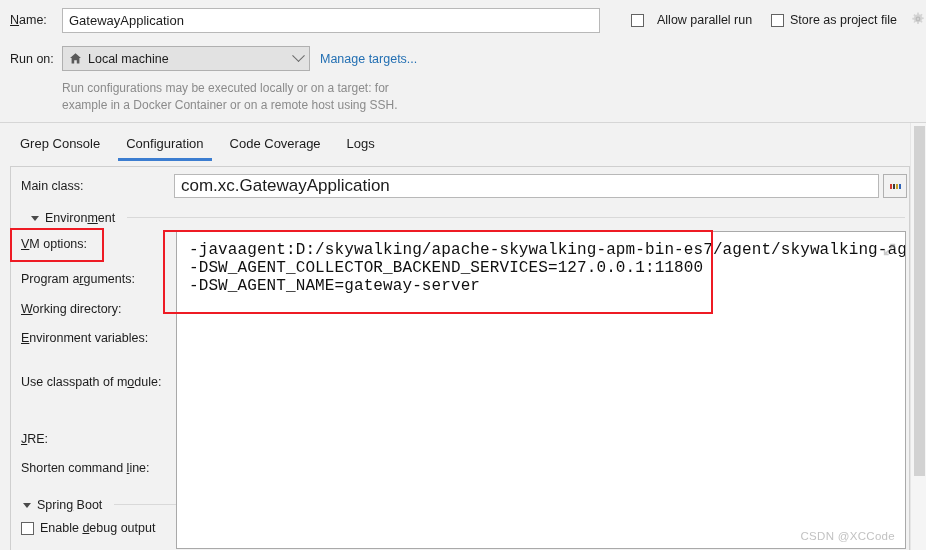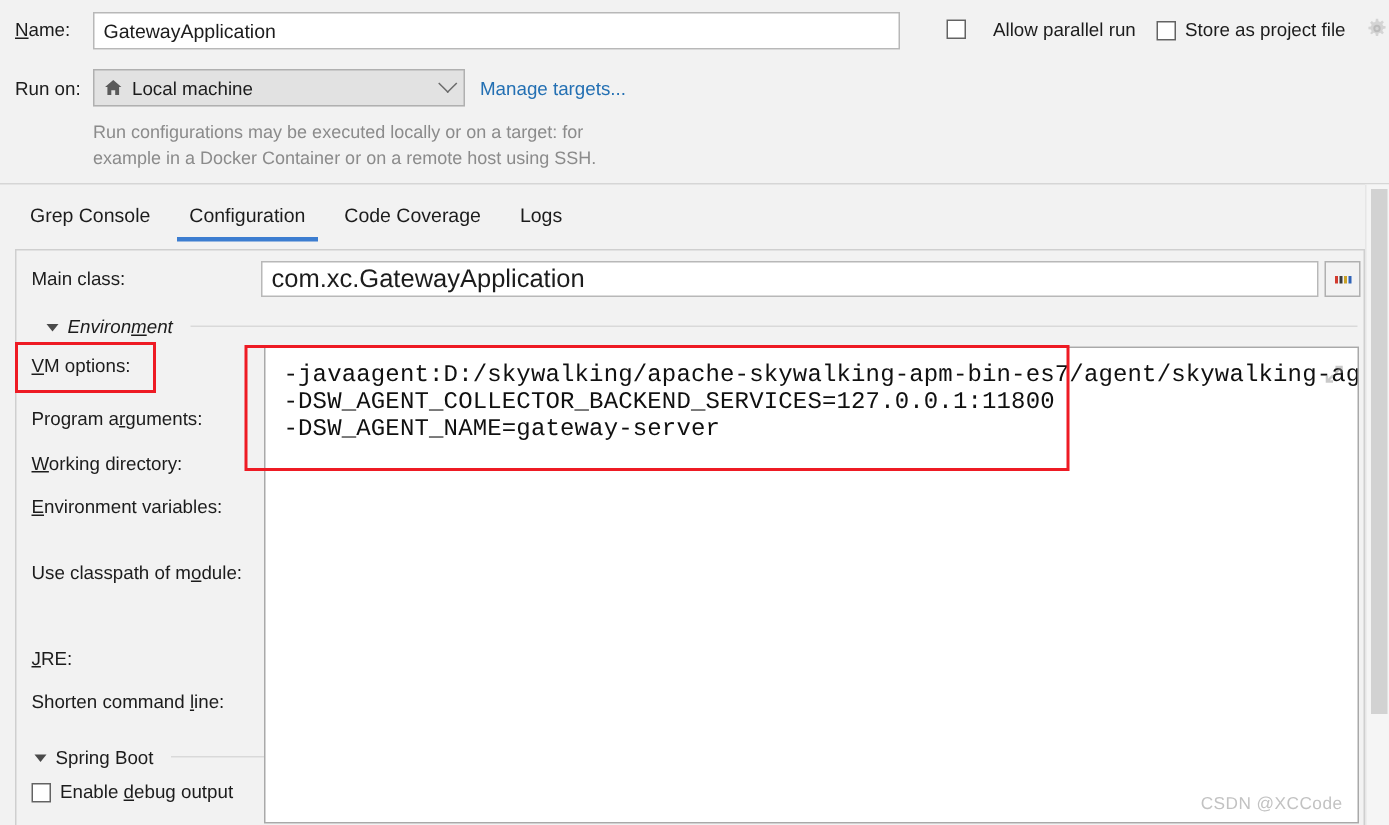"Allow parallel run" #allow-parallel-row { align-items: flex-start -> center; gap: 18px -> 13px }
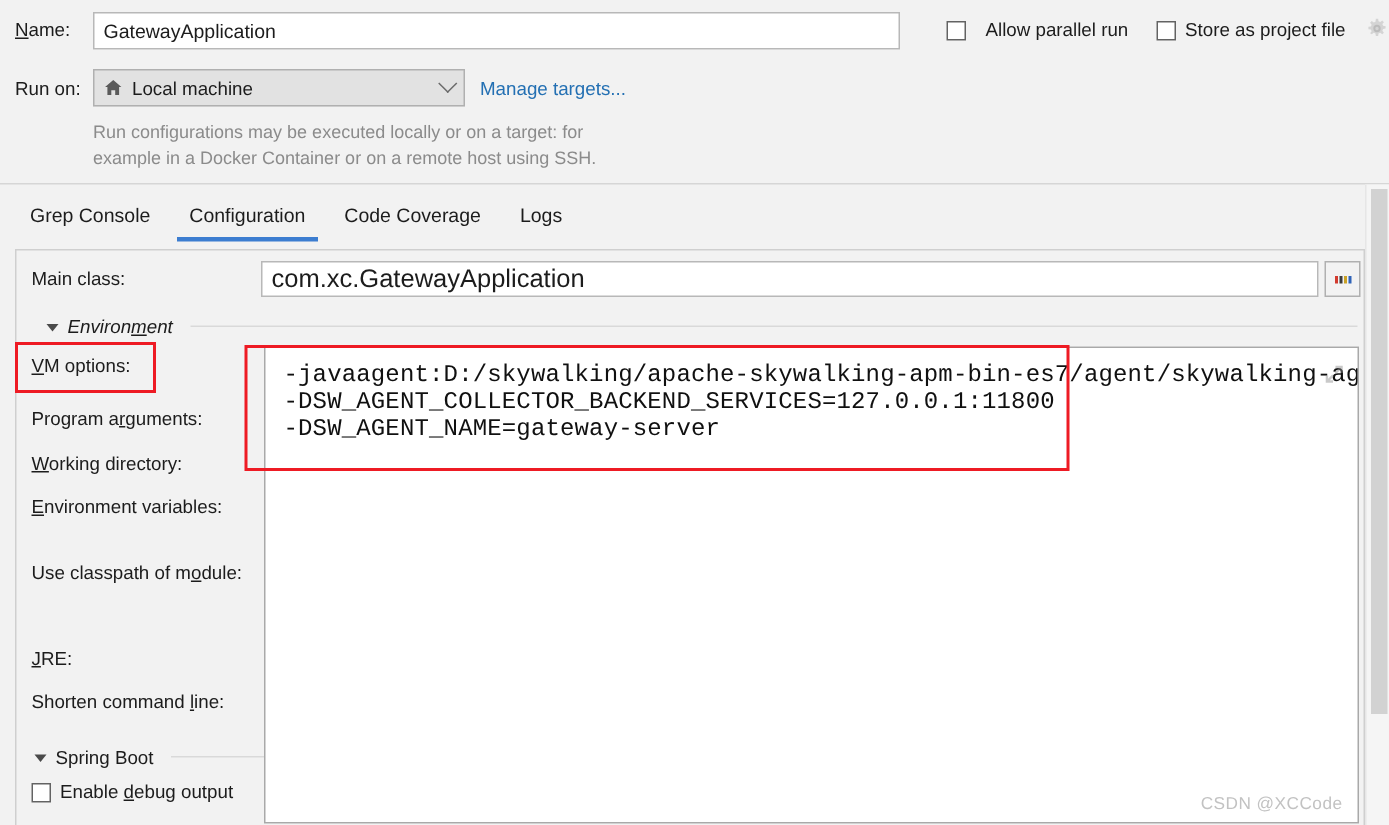"Environment" #env-head { font-style: italic -> none }
